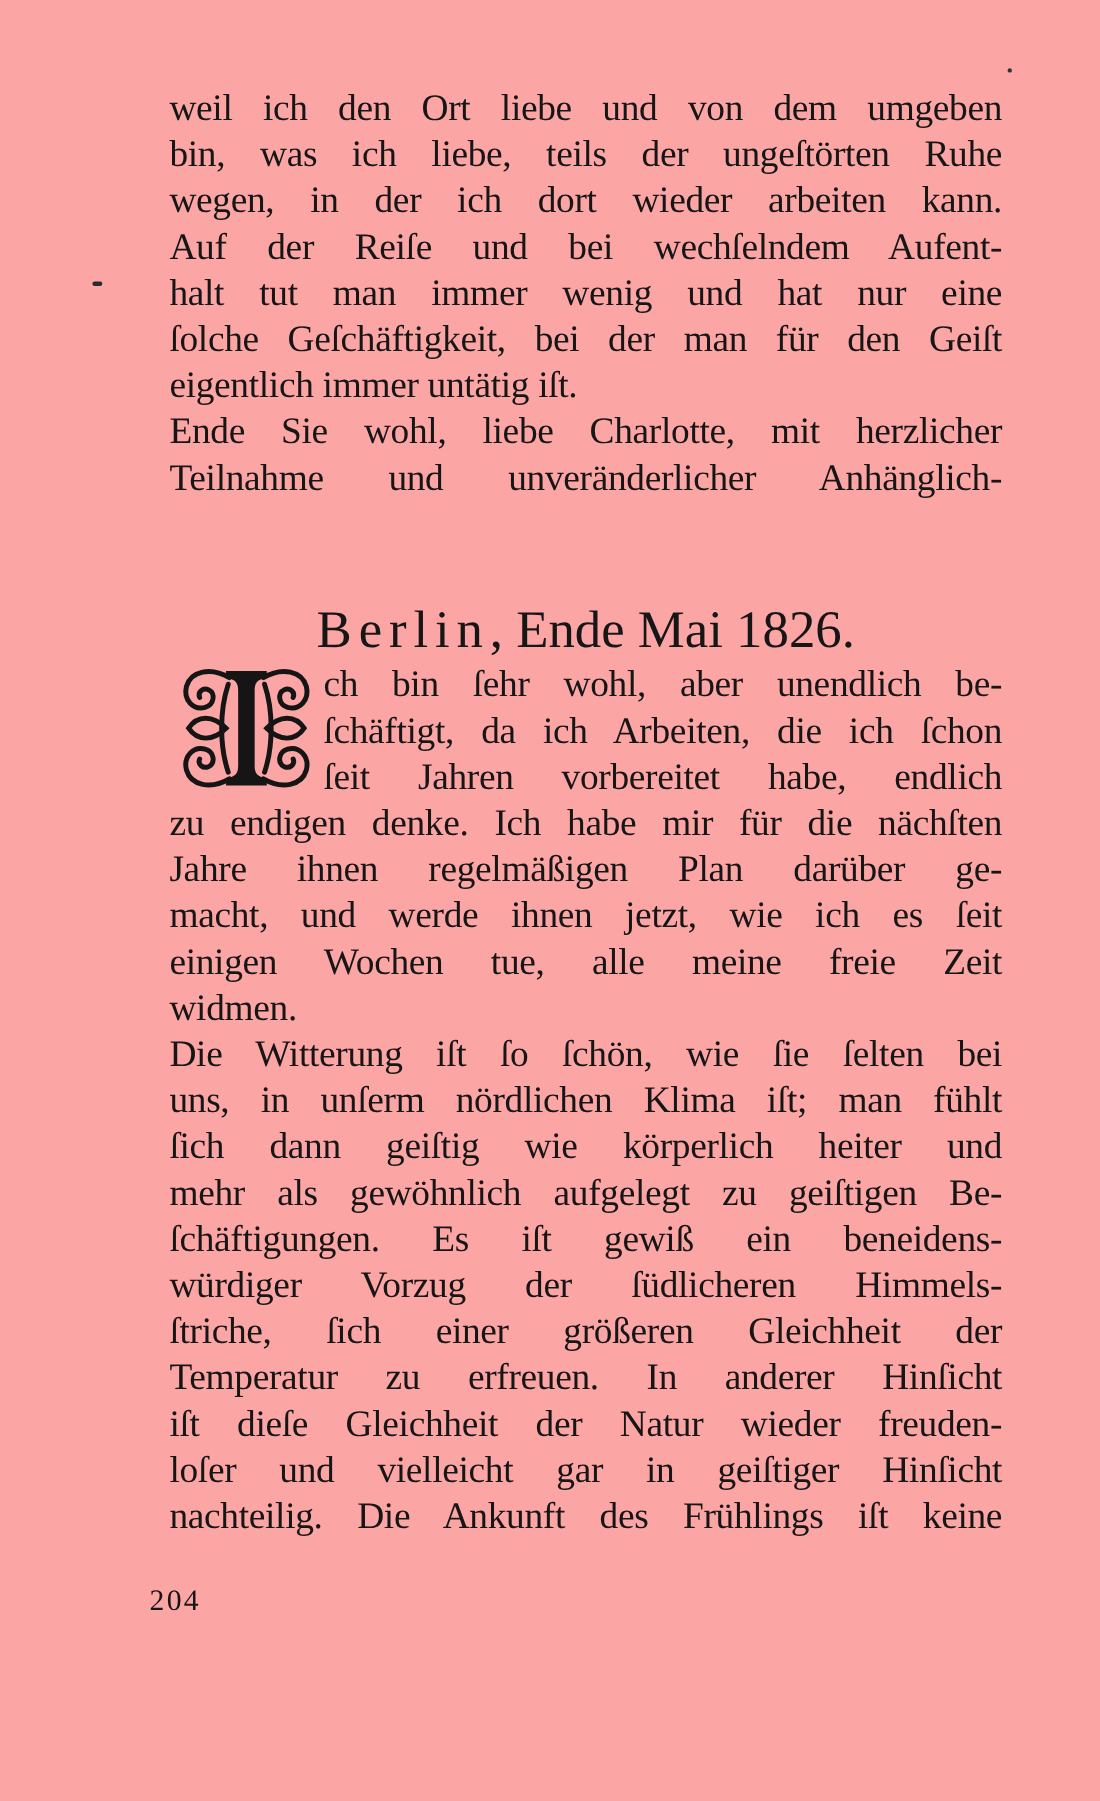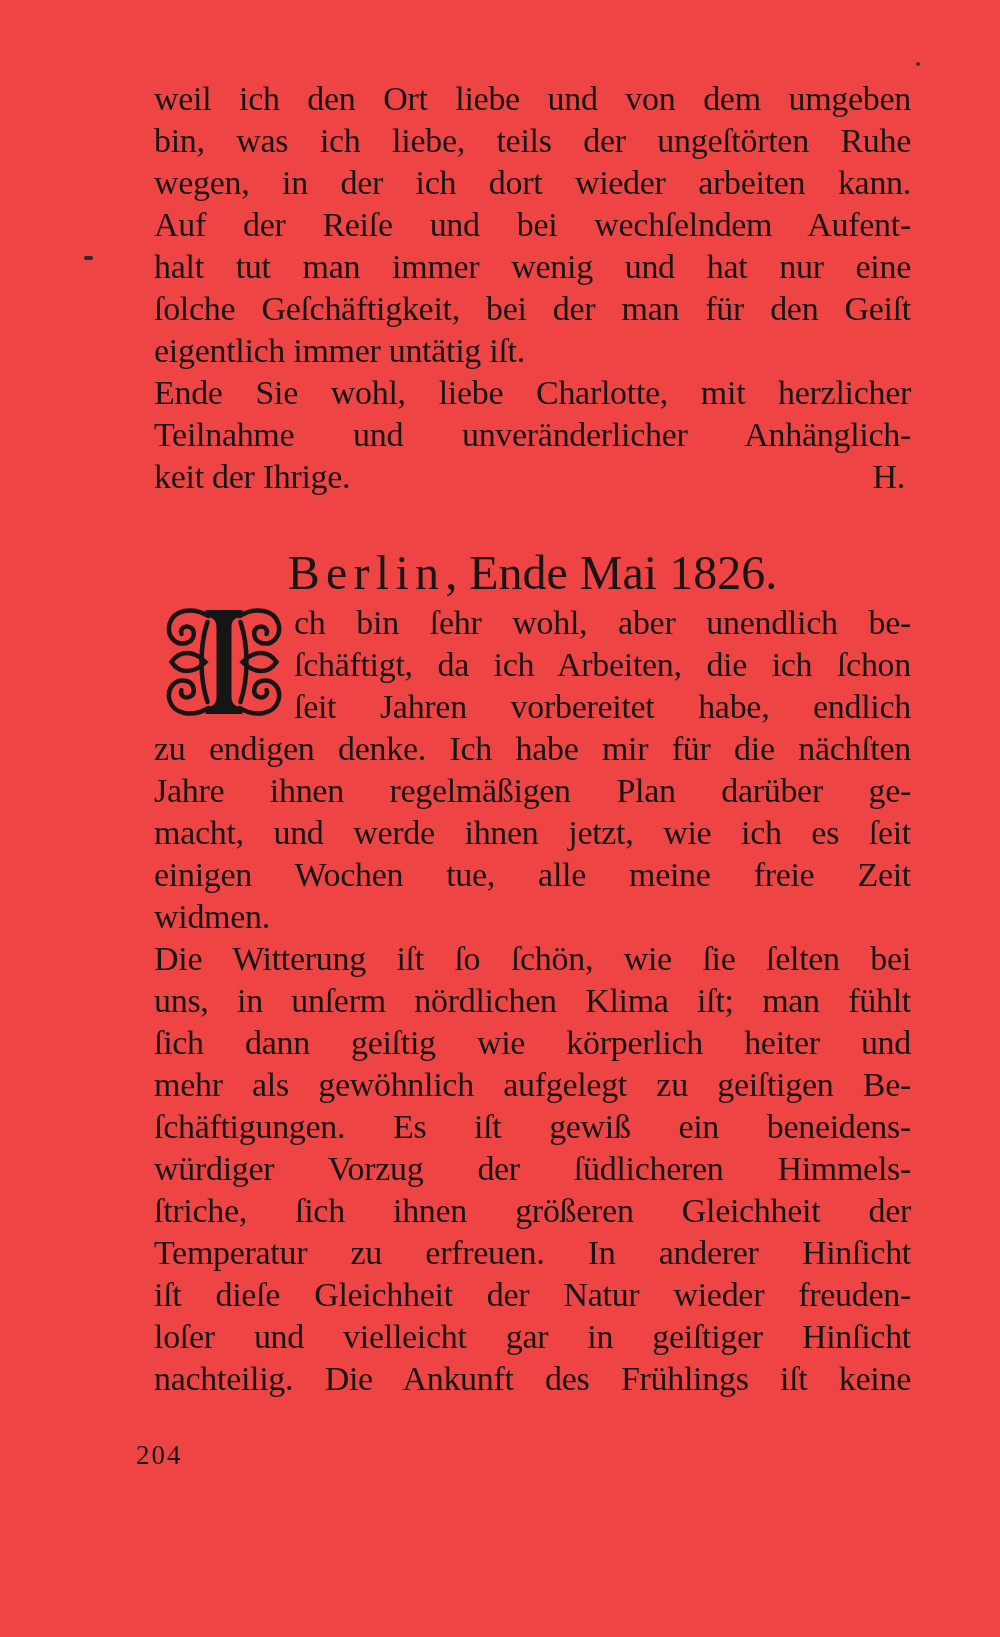"weil ich den Ort liebe" .page { background: #ef4444 -> #fca5a5 }
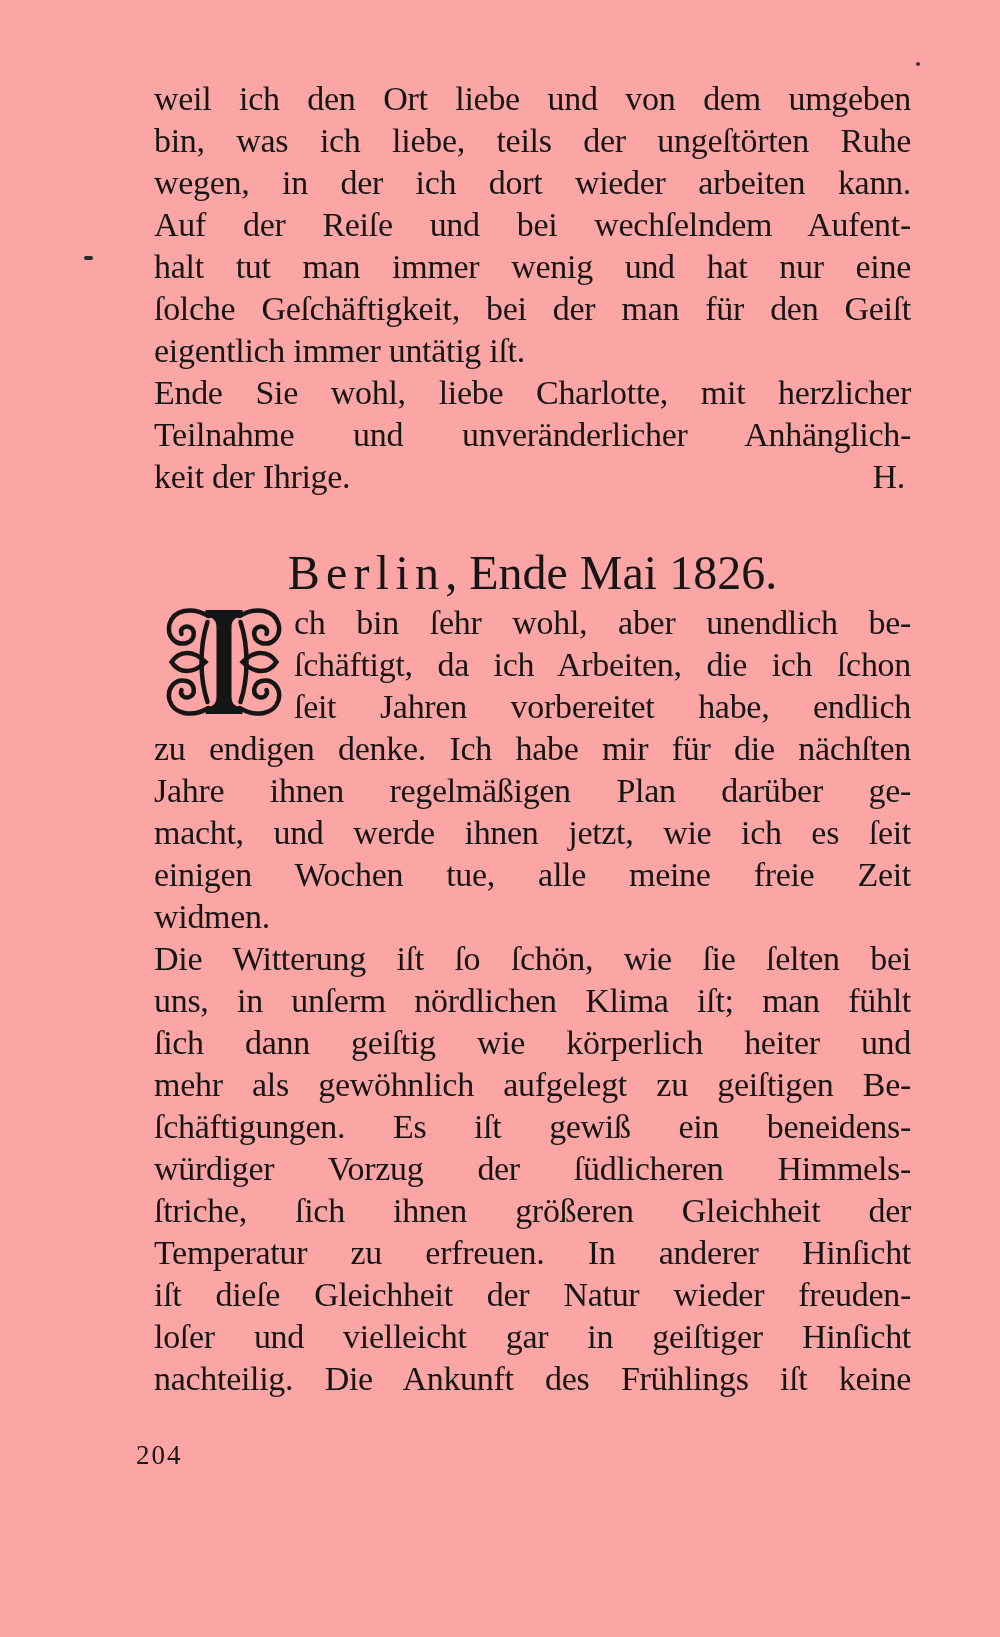"keit der Ihrige." div.sigline { html: <div> <span>keit der Ihrige.</span> <span>H.</span> </div> -> none }
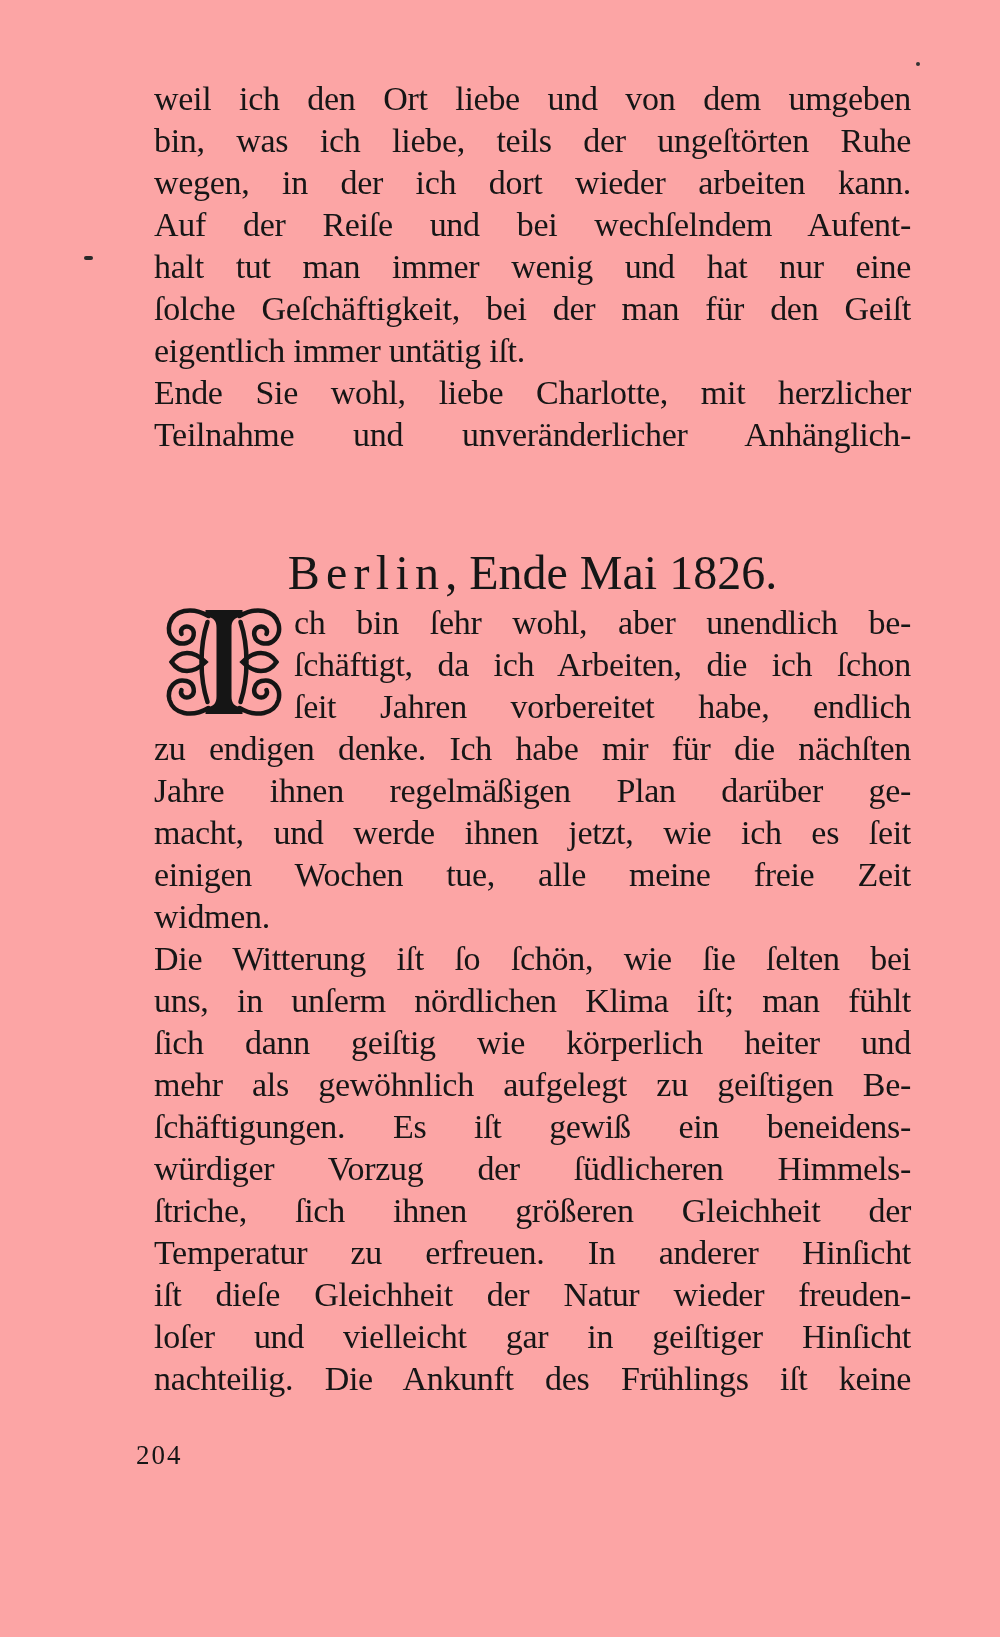"ſtriche, ſich ihnen größeren Gleichheit" div.line { text: ihnen -> einer }
